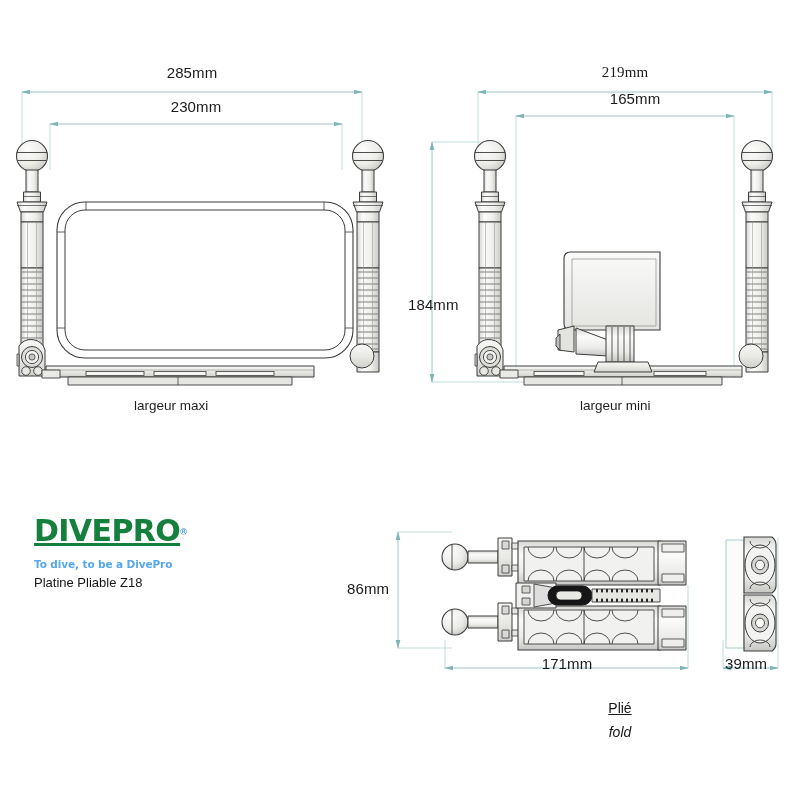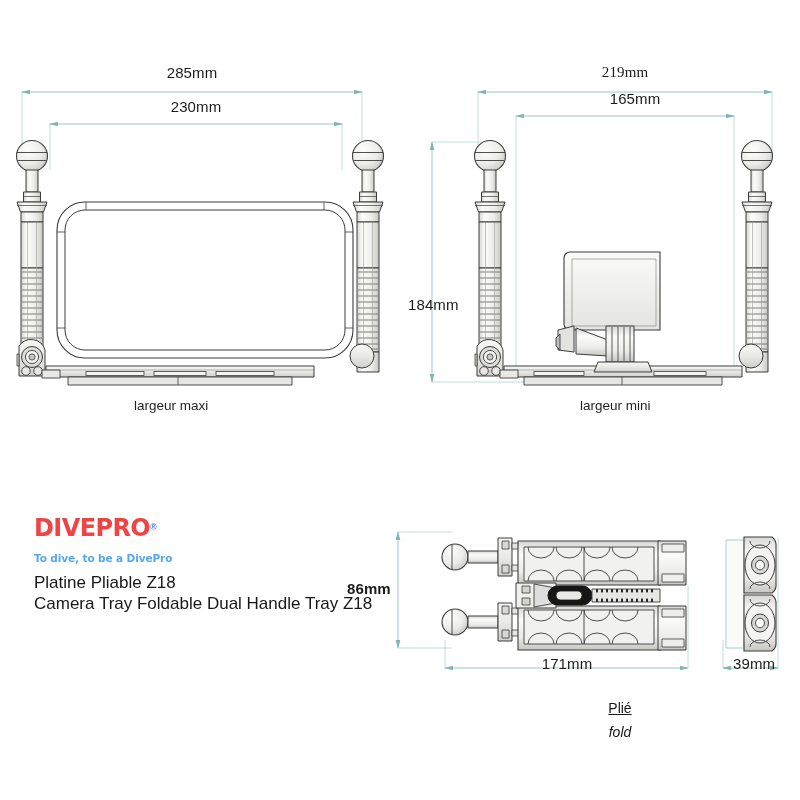"DIVEPRO" .brand-word { color: #ef4444 -> #15803d; font-size: 24px -> 30px; text-decoration: none -> underline }
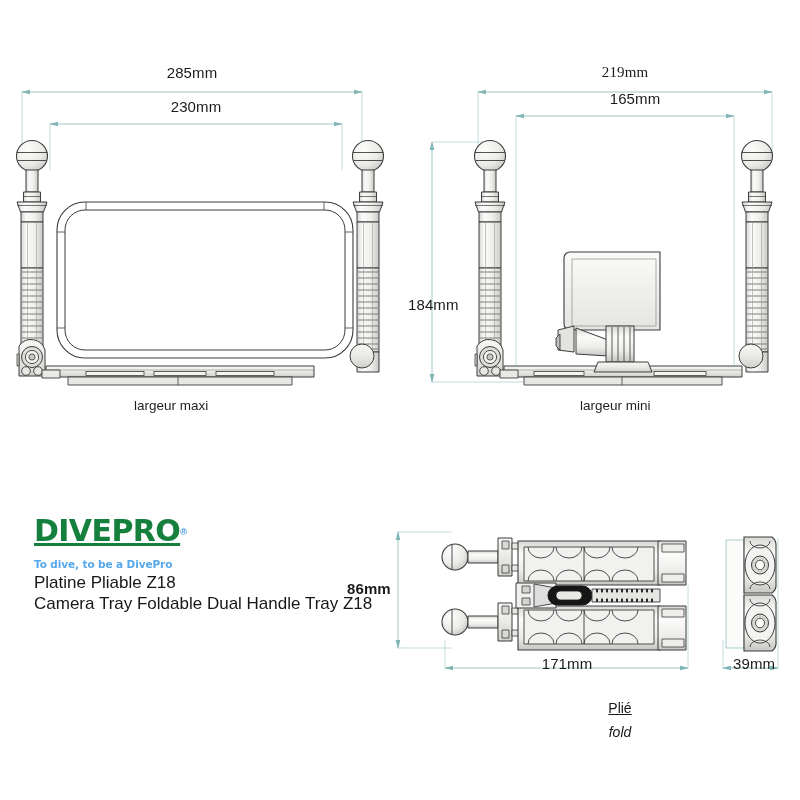"Platine Pliable Z18" .spec { font-size: 17px -> 13px }
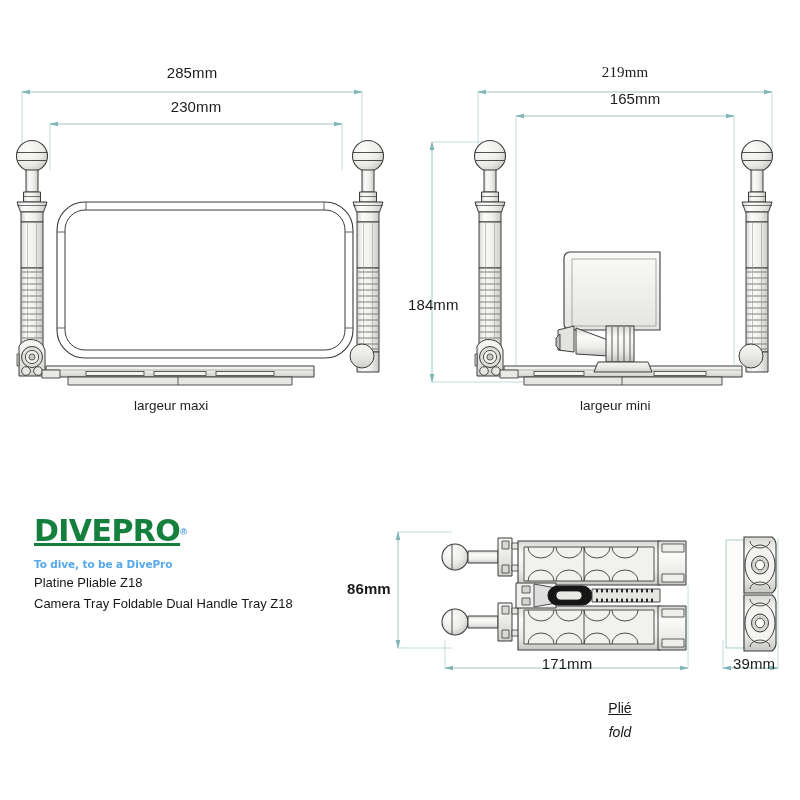"86mm" div.dimtext { font-weight: bold -> none }
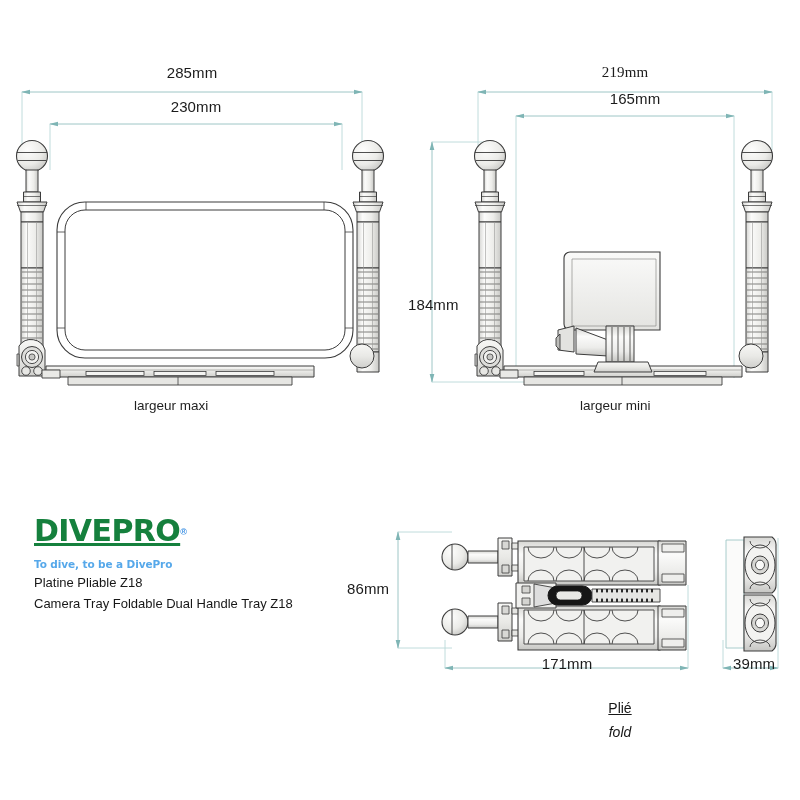"Camera Tray Foldable Dual Handle" div { html: <div>Camera Tray Foldable Dual Handle Tray Z18</div> -> none }
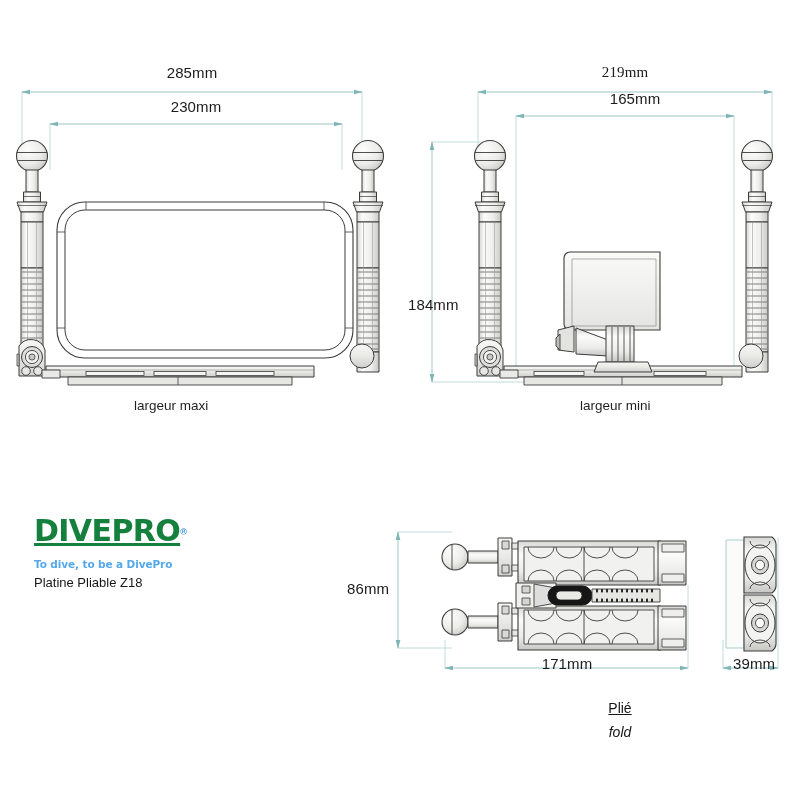"39mm" div.dimtext { padding-left: 8px -> none }
